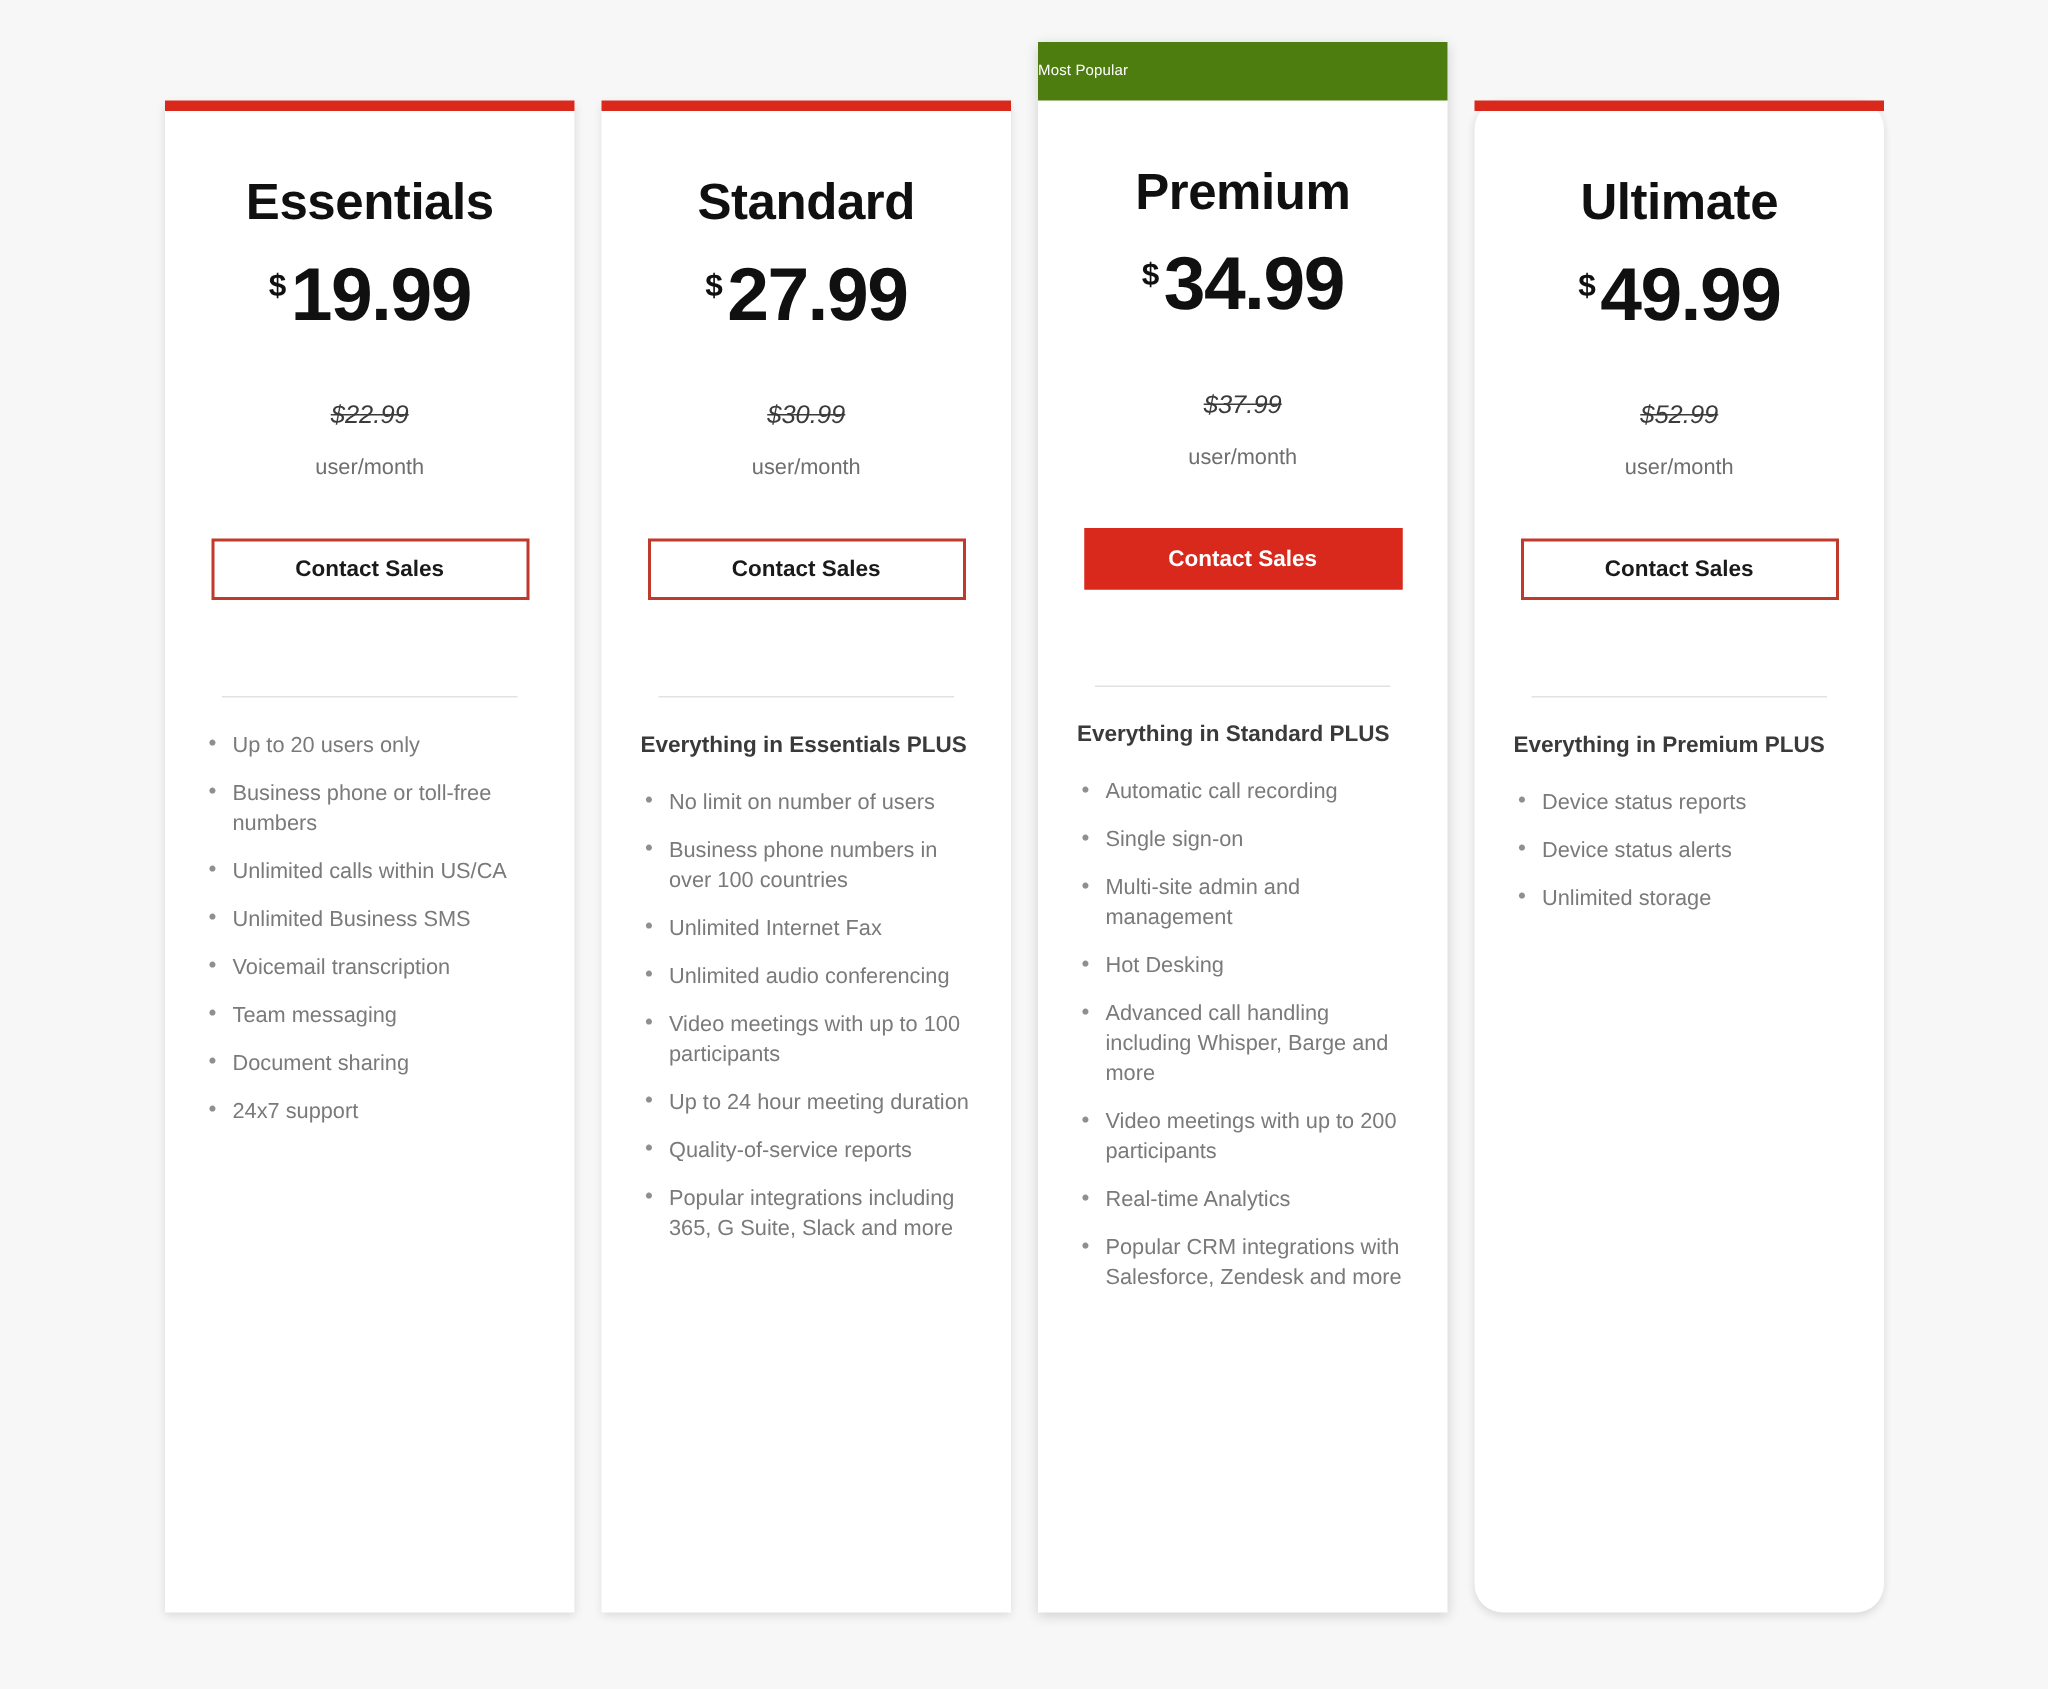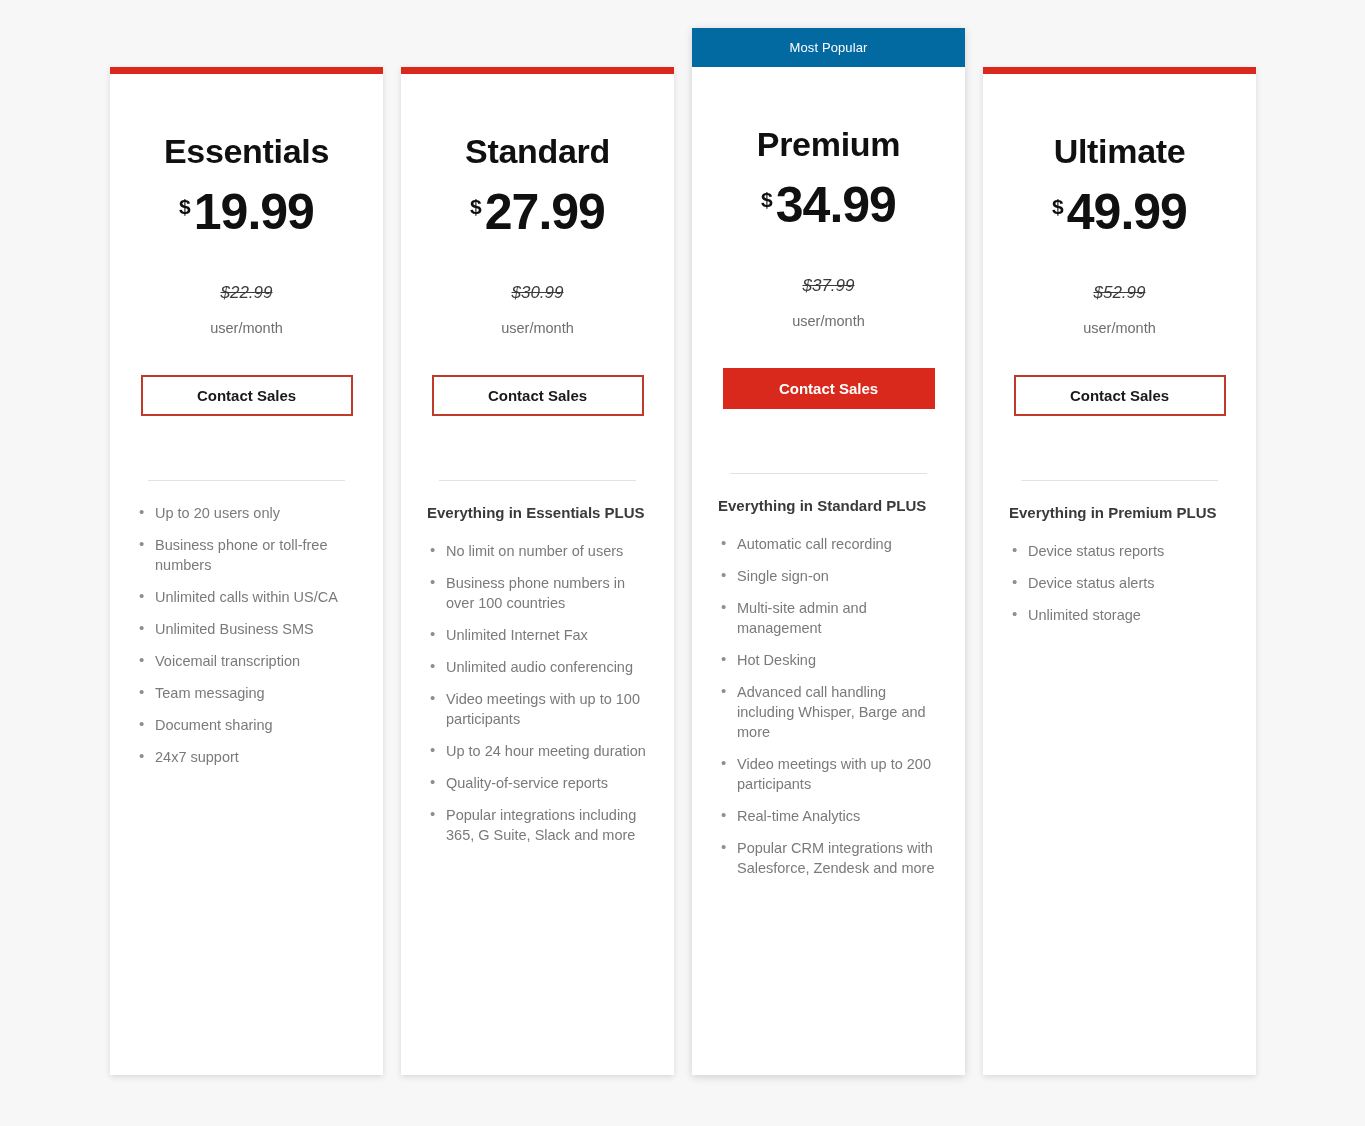"Most Popular" .badge { background: #0369a1 -> #4d7c0f; font-size: 13px -> 10px; text-align: center -> none }
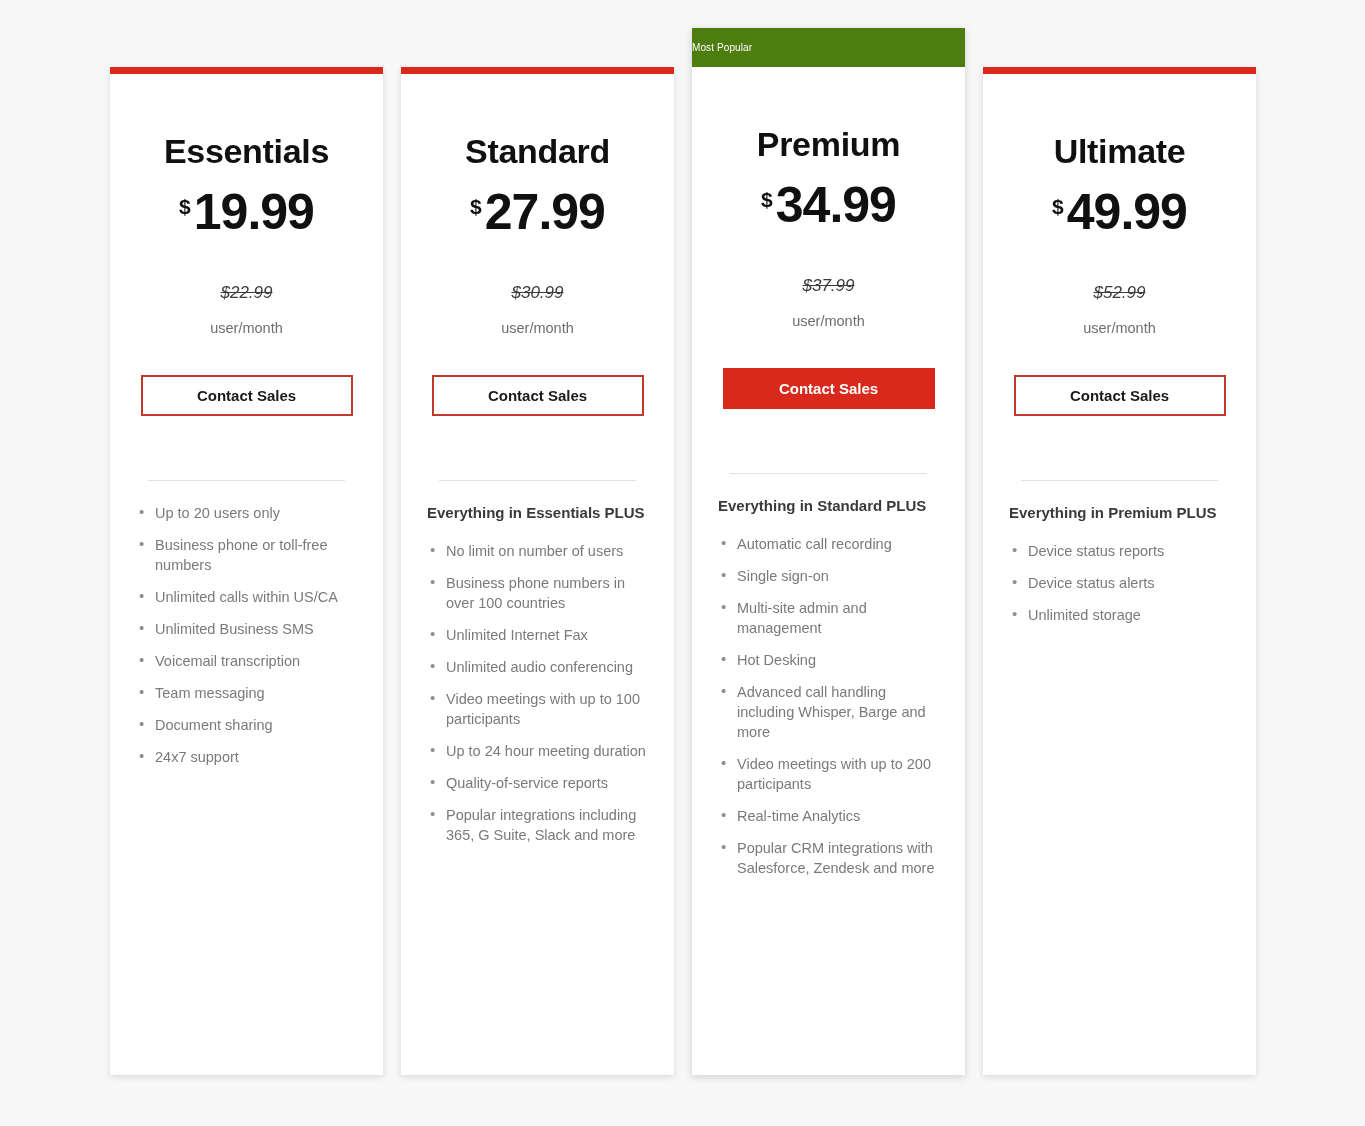"Essentials" .card-body { padding: 16px 26px -> 0 26px }
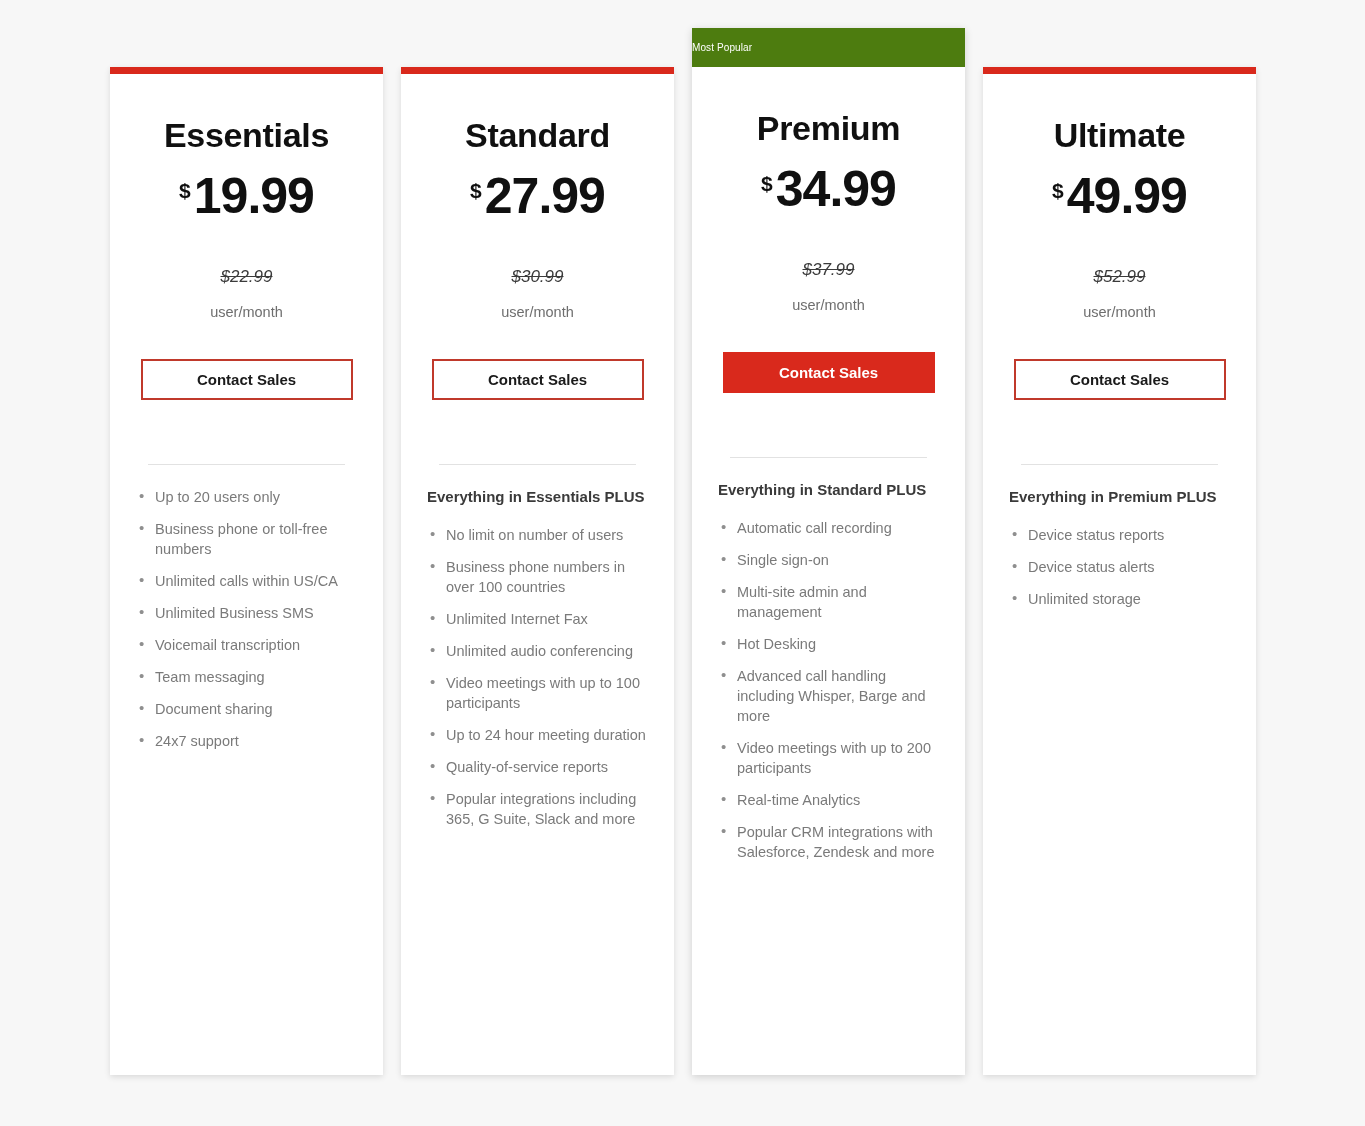"Ultimate" .card-3 { border-radius: none -> 19px }
